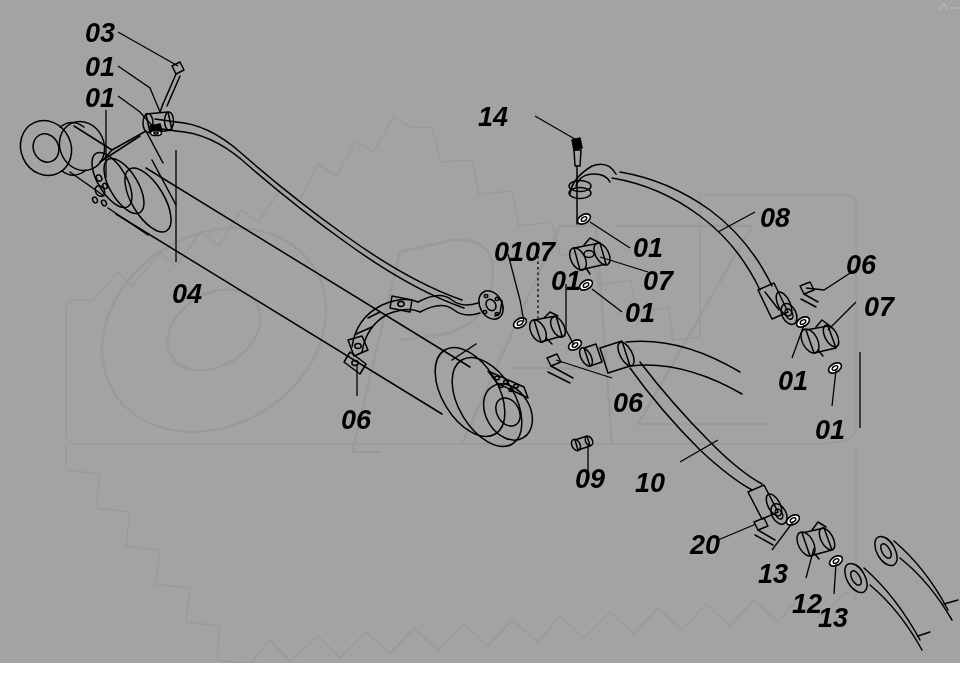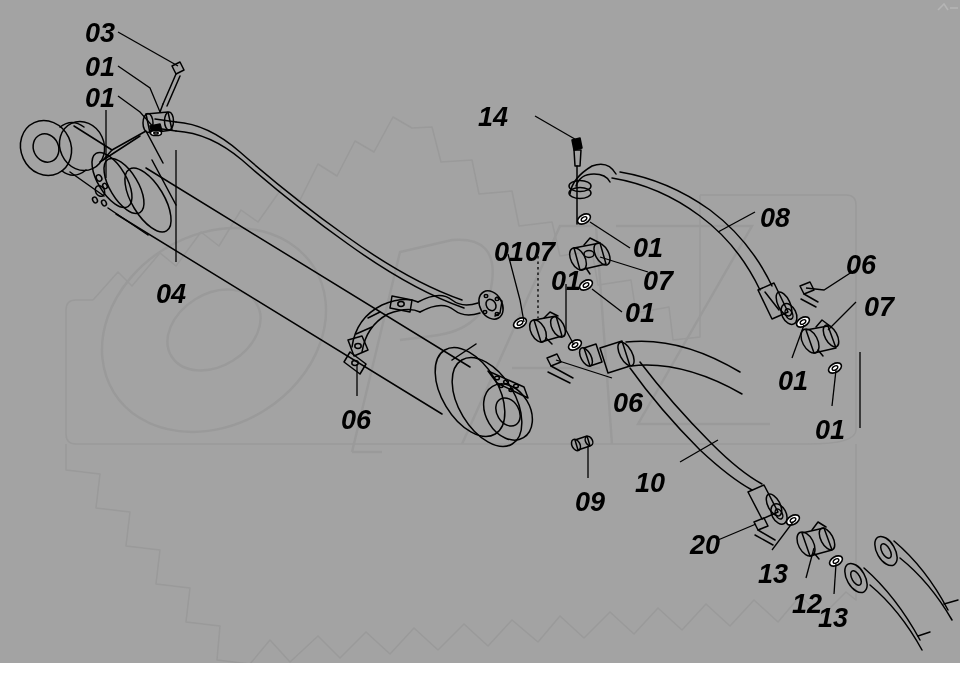"04" div.callout { left: 156px -> 172px }
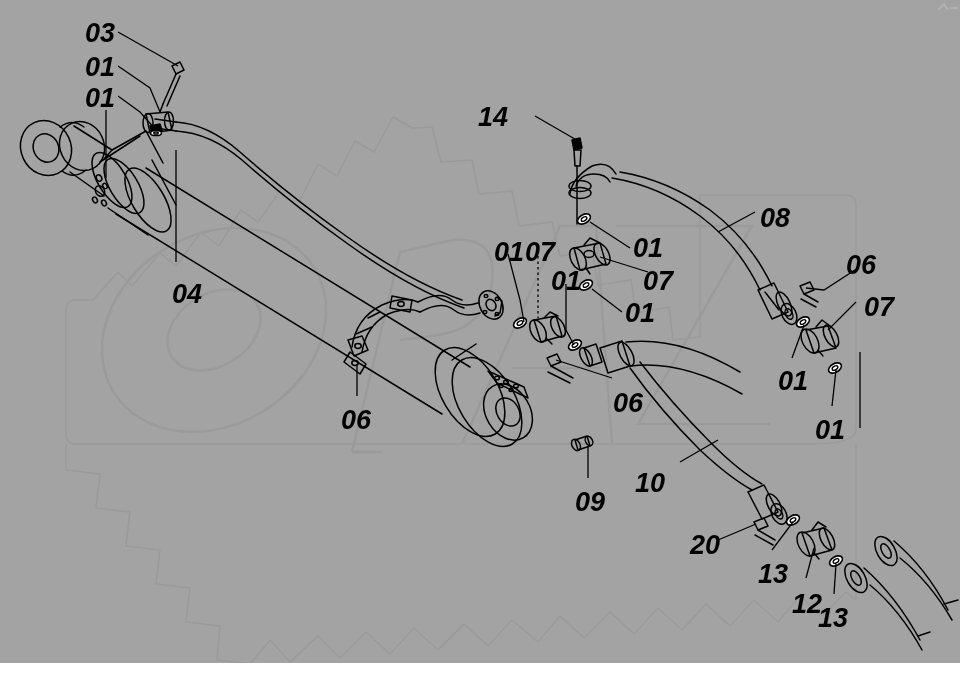"09" div.callout { top: 489px -> 466px }
